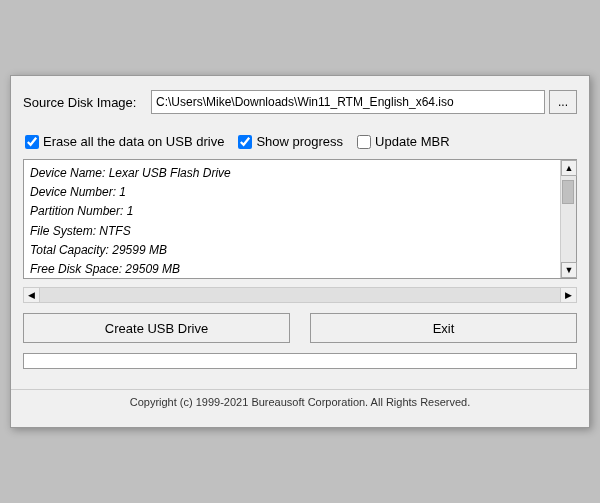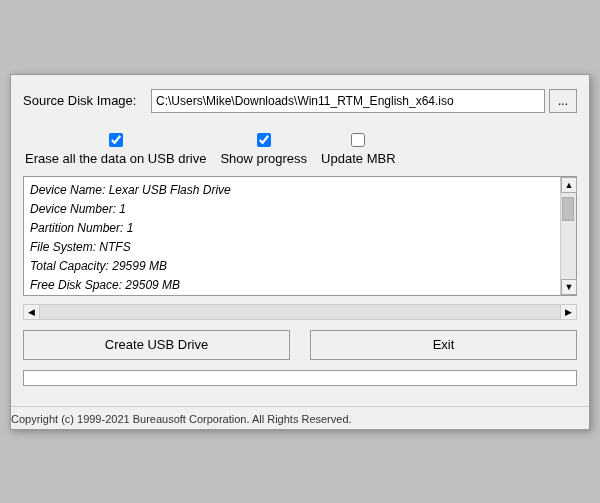"Erase all the data on" .checkbox-item { flex-direction: column -> none }
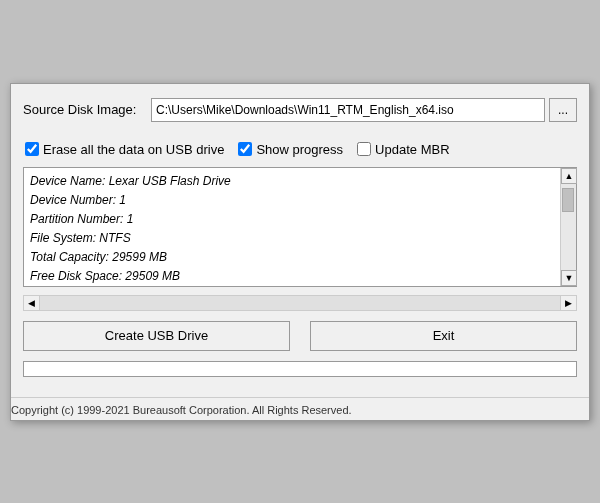"Copyright (c) 1999-2021 Bureausoft" .footer { padding: 6px 0 4px 0 -> 6px 0 19px 0; text-align: none -> center }
